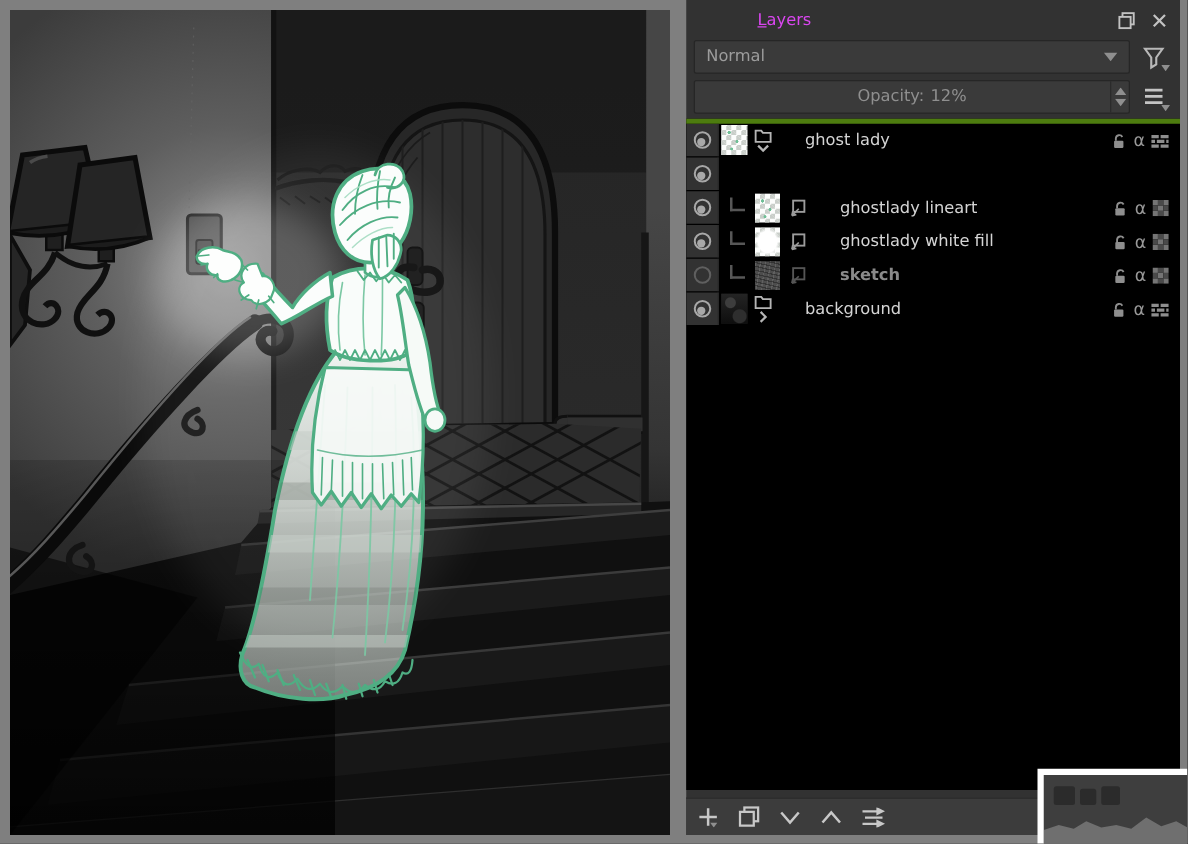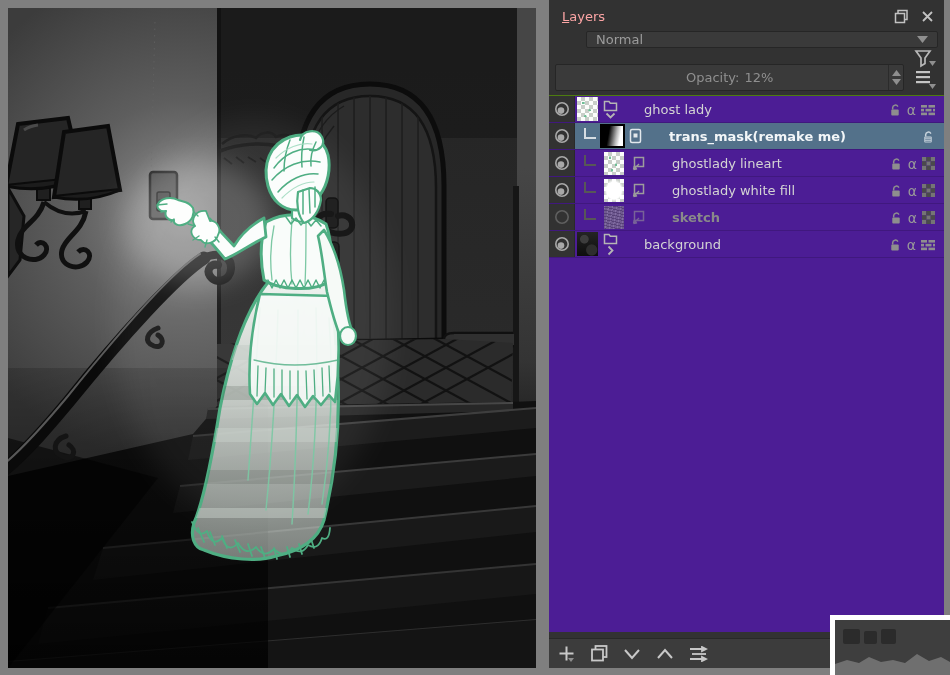"Layers" .docker-title { color: #fca5a5 -> #d946ef; margin-left: none -> 44px }
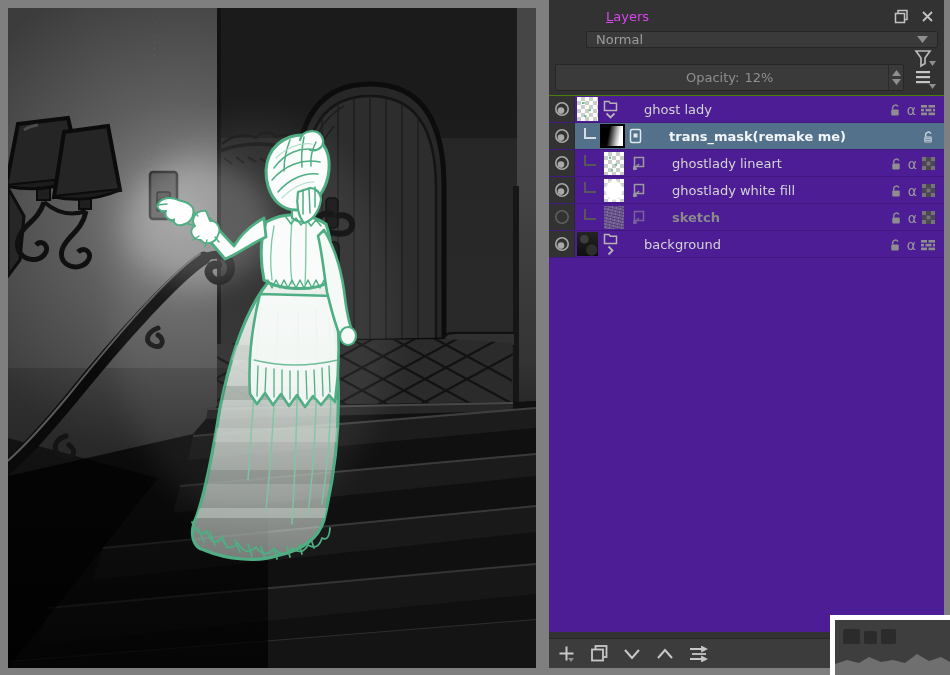"Normal" .blend-row { align-items: flex-end -> center; flex-direction: column -> none }
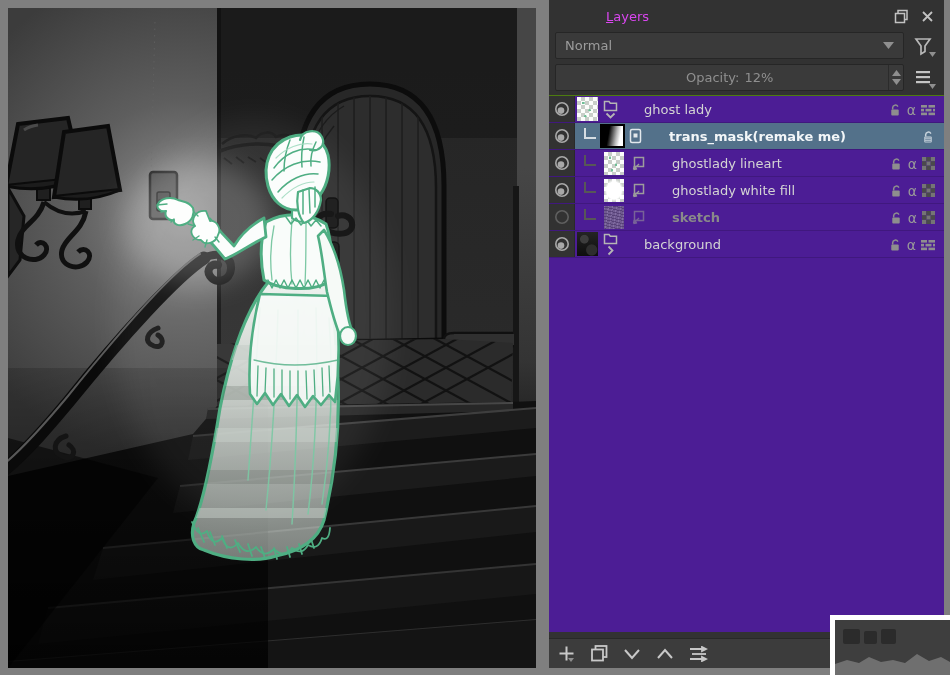"ghost lady" .layer-list { background: #4c1d95 -> #000000; border-top: 1px solid #4d7c0f -> 4px solid #4d7c0f }
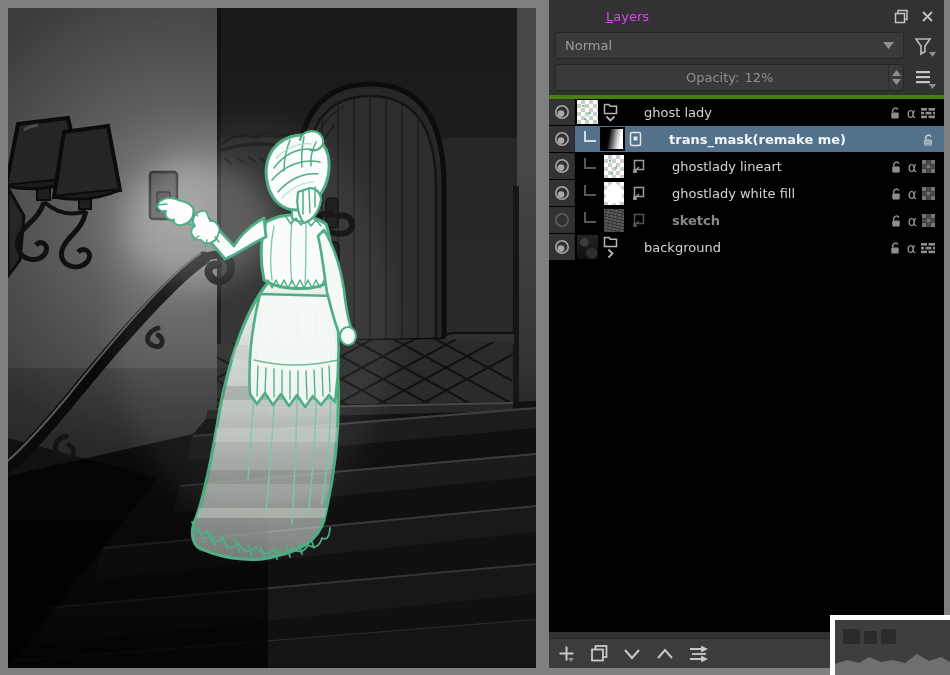"trans_mask(remake me)" div.row-body { html: <div> <div></div> <div></div> <div> <svg> <rect></rect> <rect></rect> </svg> </div> <span>trans_mask(remake me)</span> <div> <span> <svg> <path></path> <rect></rect> <path></path> </svg> </span> </div> </div> -> none }
